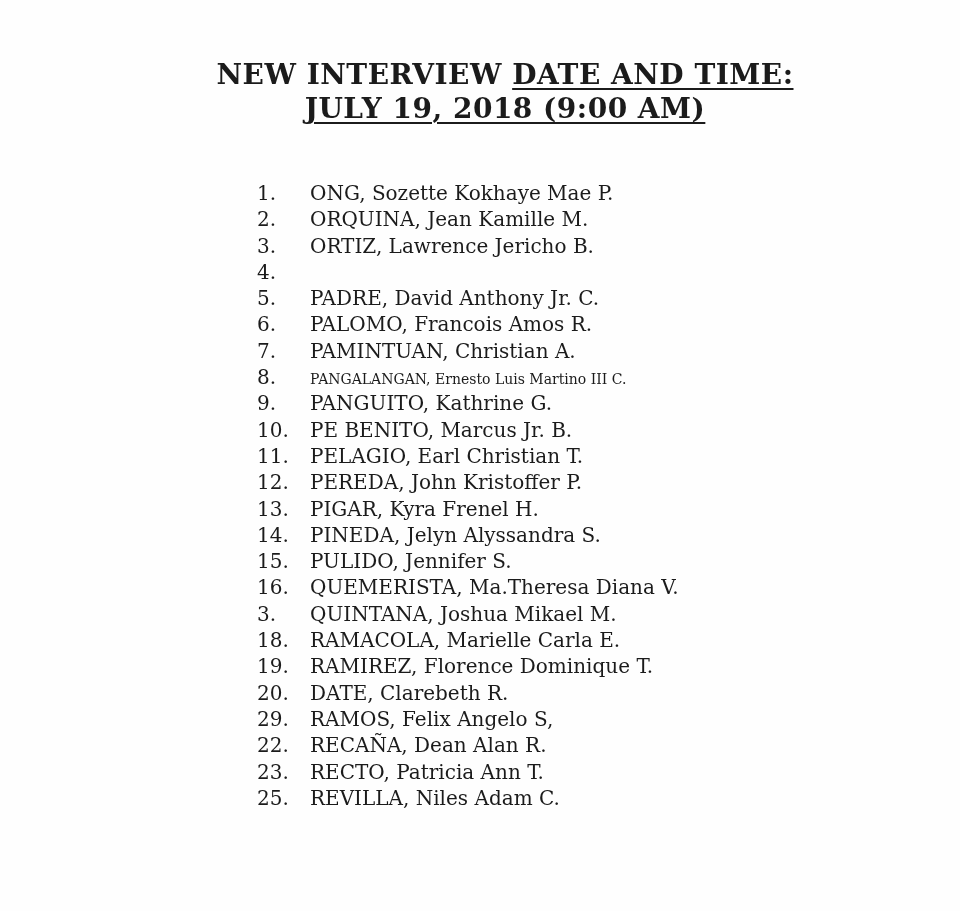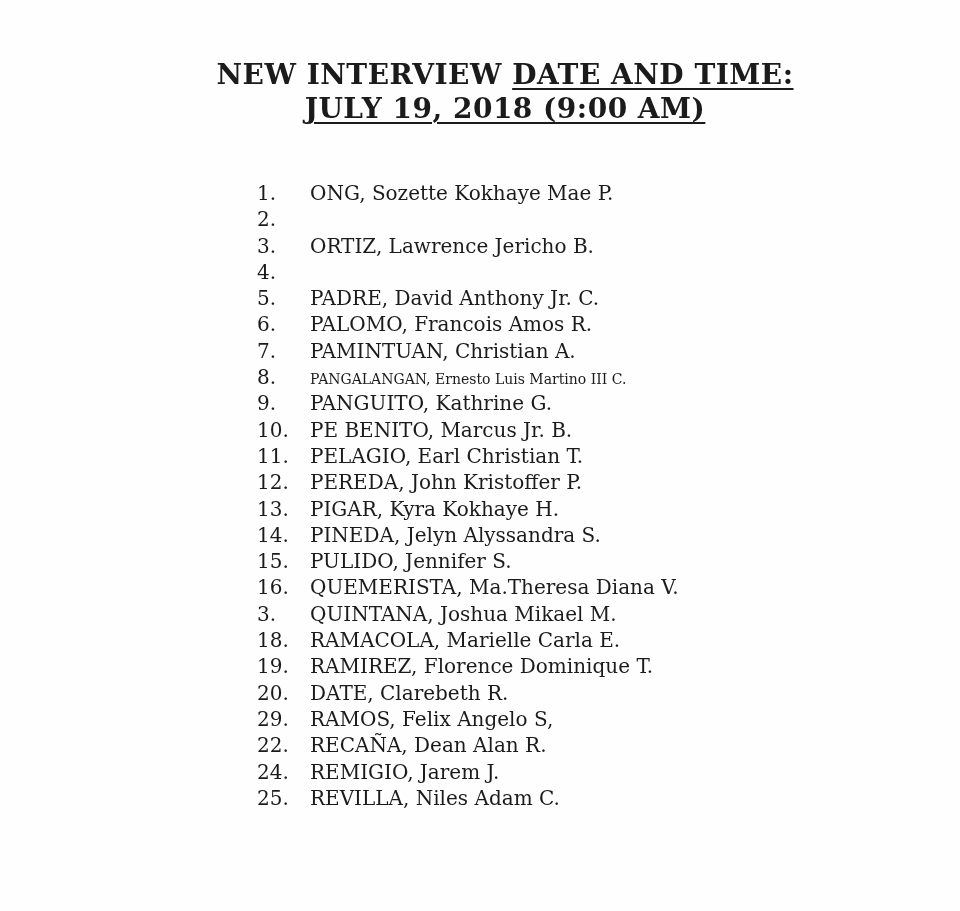"ORQUINA, Jean Kamille M." span.name { html: none -> <span>ORQUINA, Jean Kamille M.</span> }
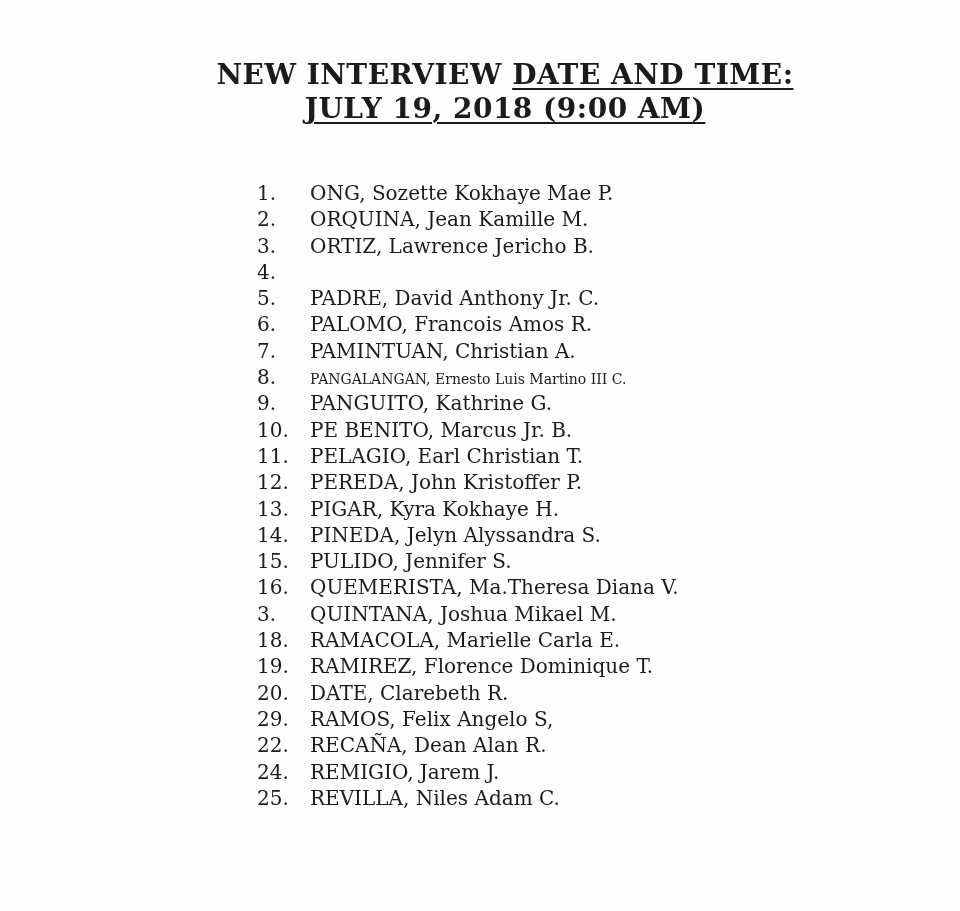"PIGAR, Kyra Kokhaye H." span.name { text: Kokhaye -> Frenel }
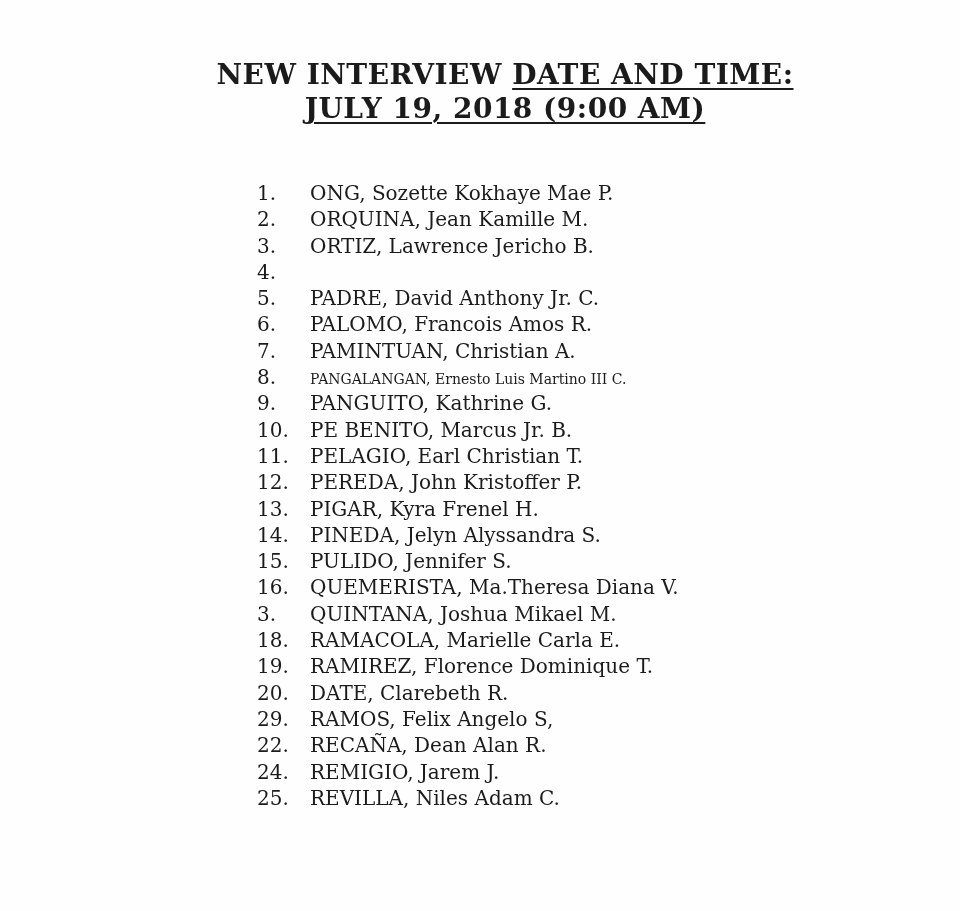"23." li.row { html: none -> <li> <span>23.</span> <span>RECTO, Patricia Ann T.</span> </li> }
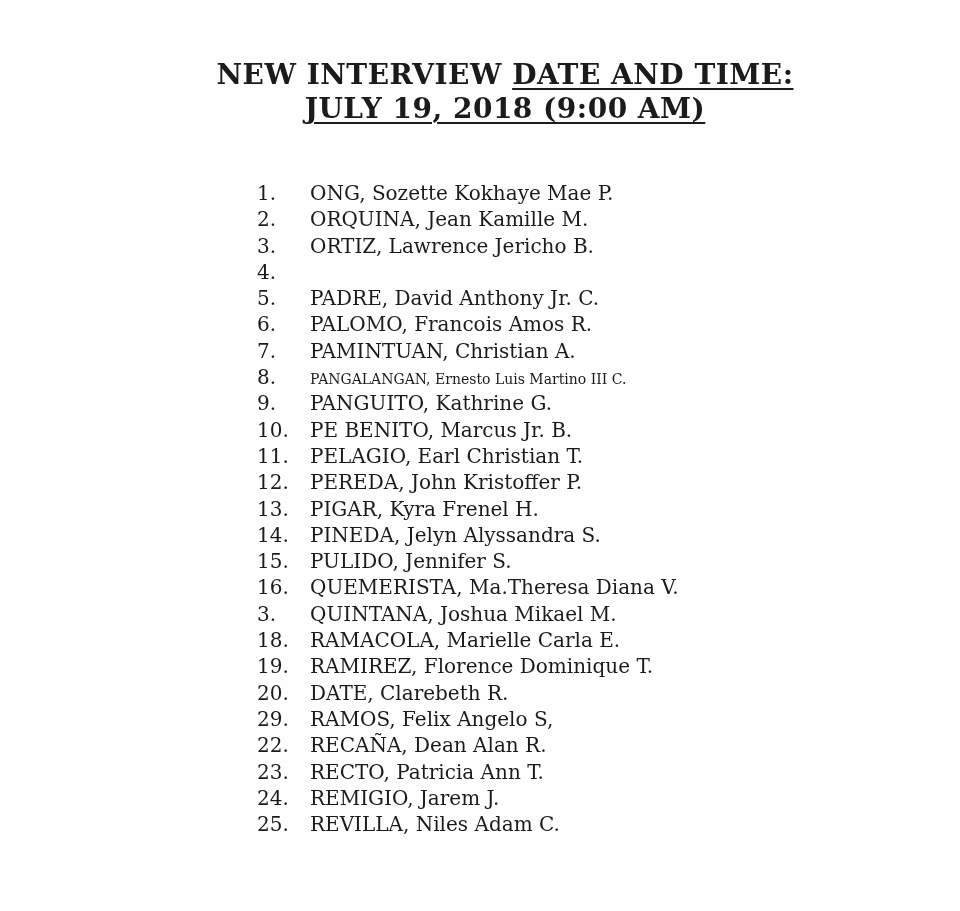"24." li.row { html: <li> <span>24.</span> <span>REMIGIO, Jarem J.</span> </li> -> none }
